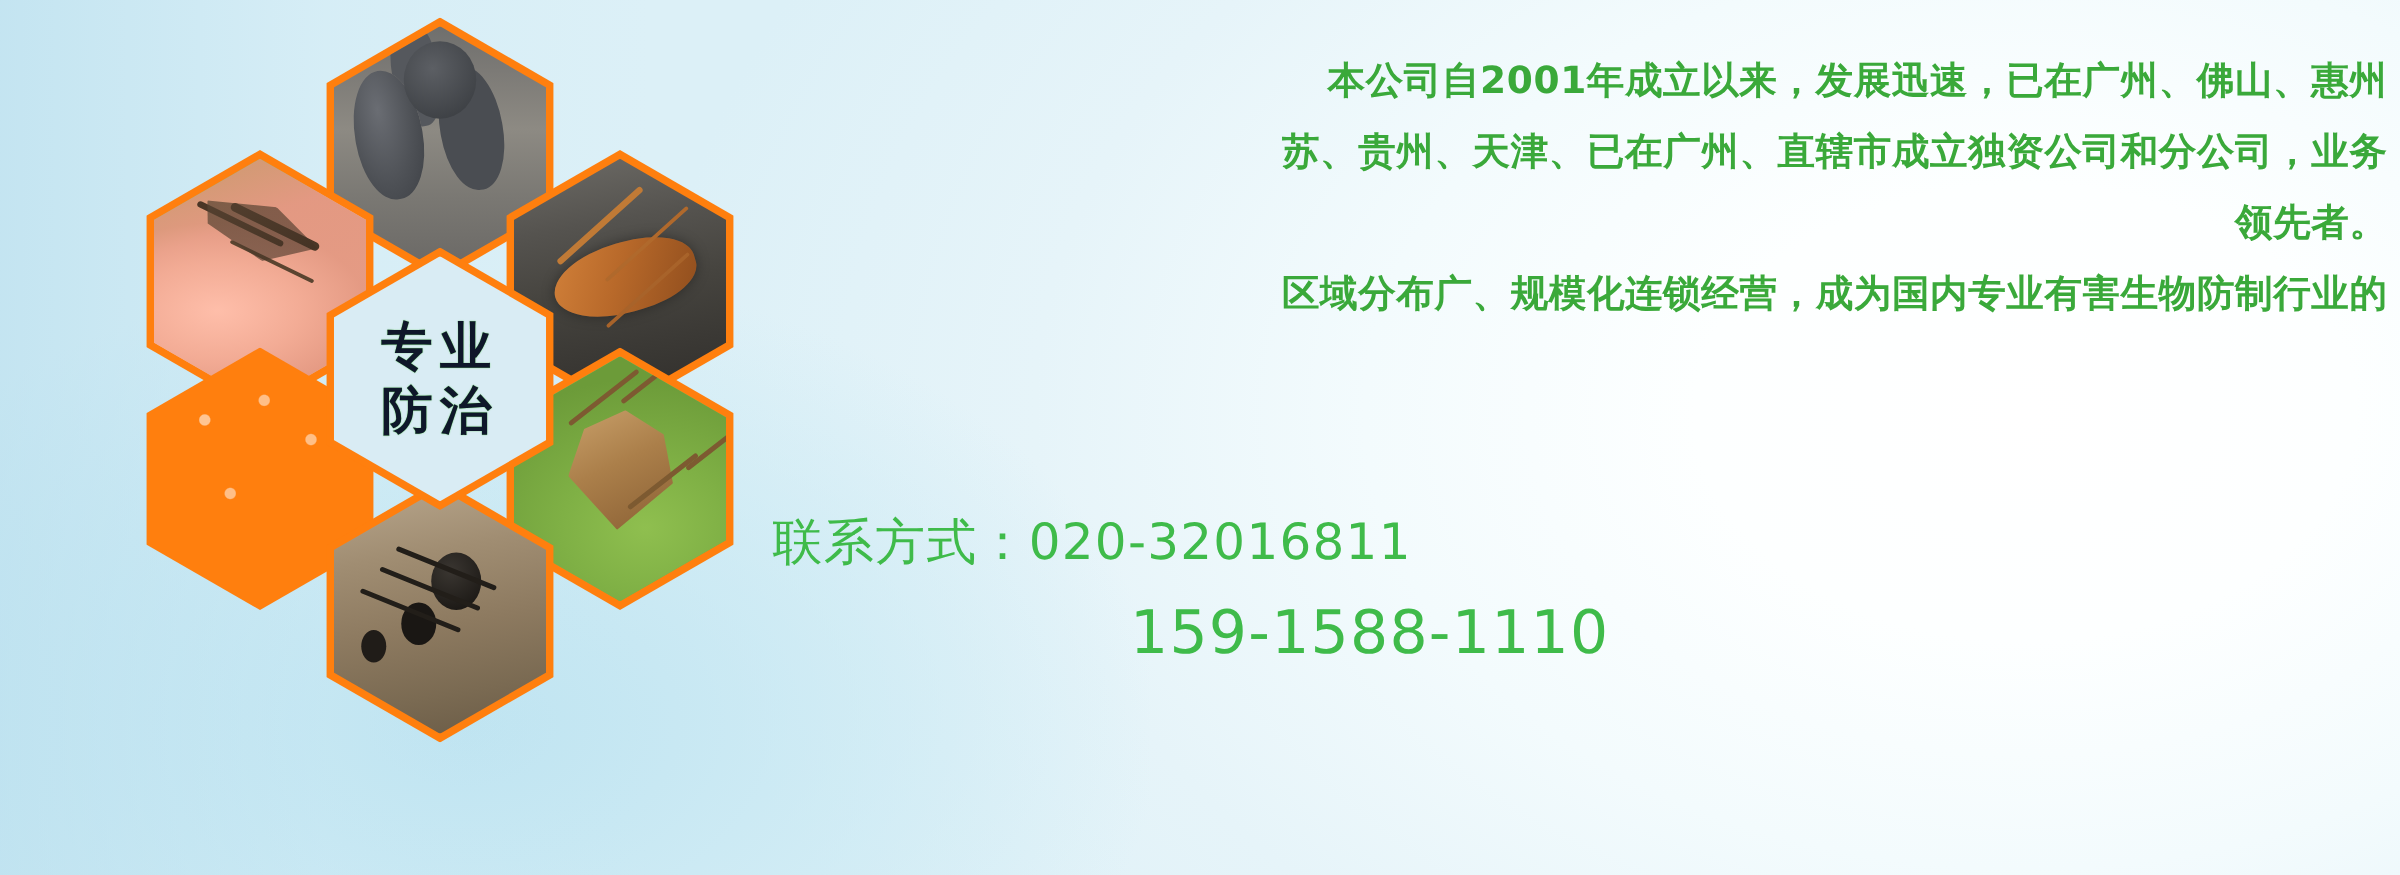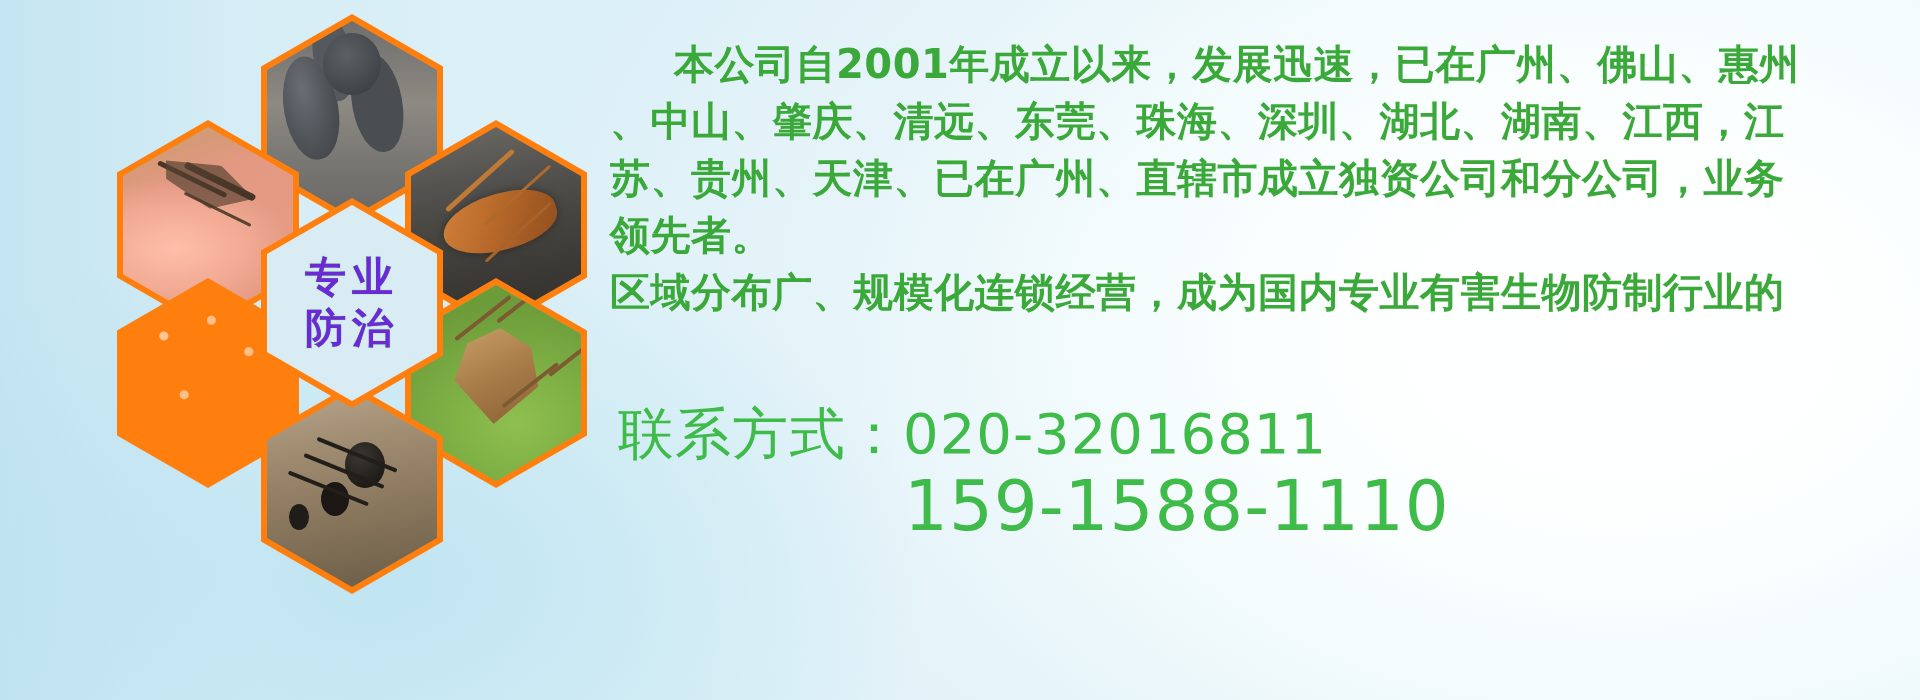"本公司自2001年成立以来，发展迅速，已在广州、佛山、惠州" .copy { font-size: 40px -> 30px; text-align: none -> right }
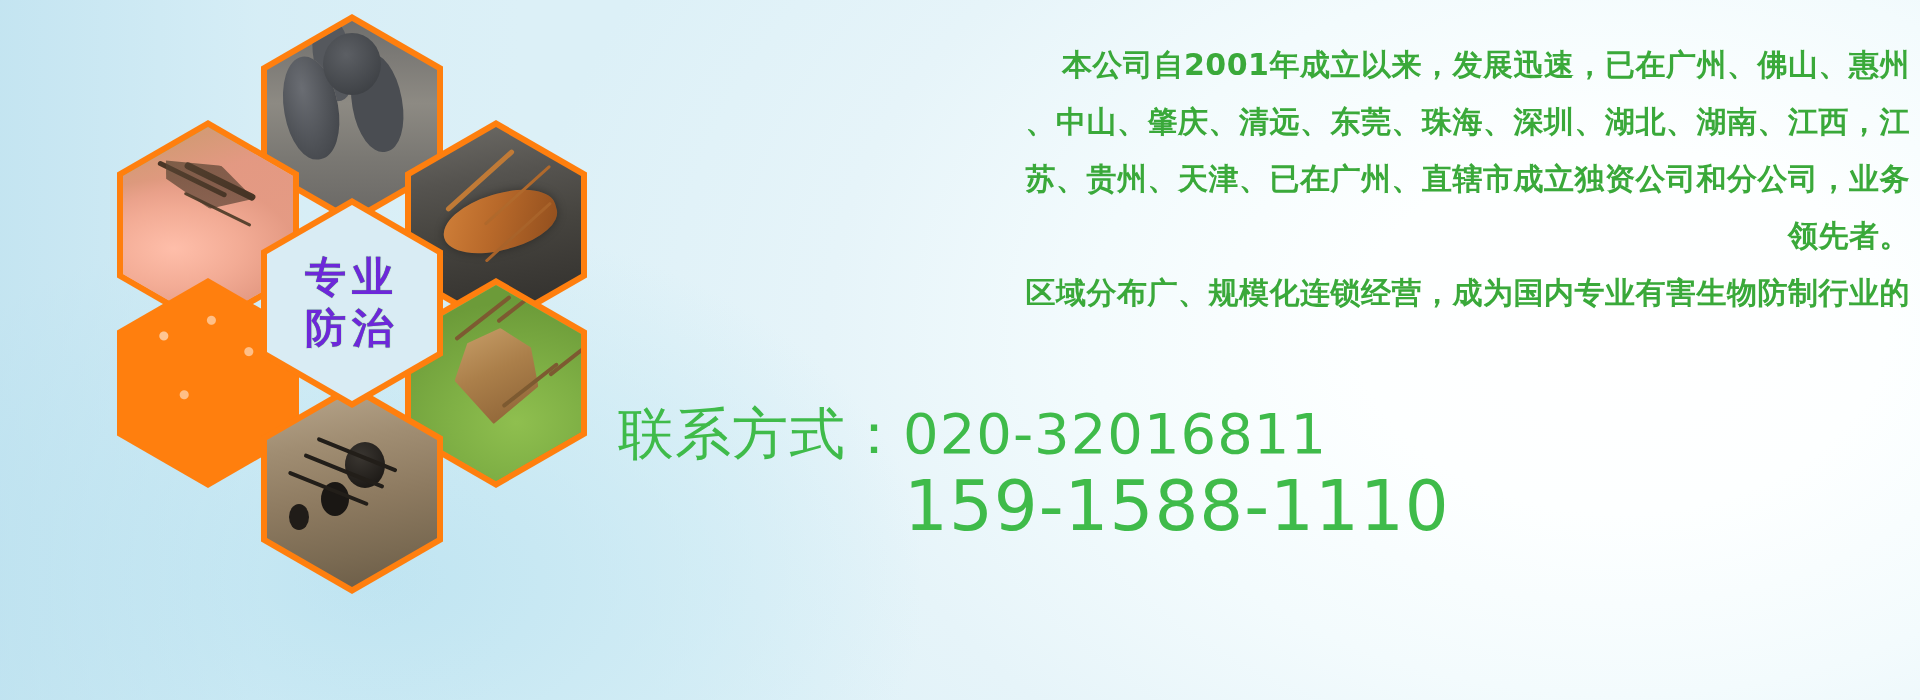"、中山、肇庆、清远、东莞、珠海、深圳、湖北、湖南、江西，江" p { html: <p>、中山、肇庆、清远、东莞、珠海、深圳、湖北、湖南、江西，江</p> -> none }
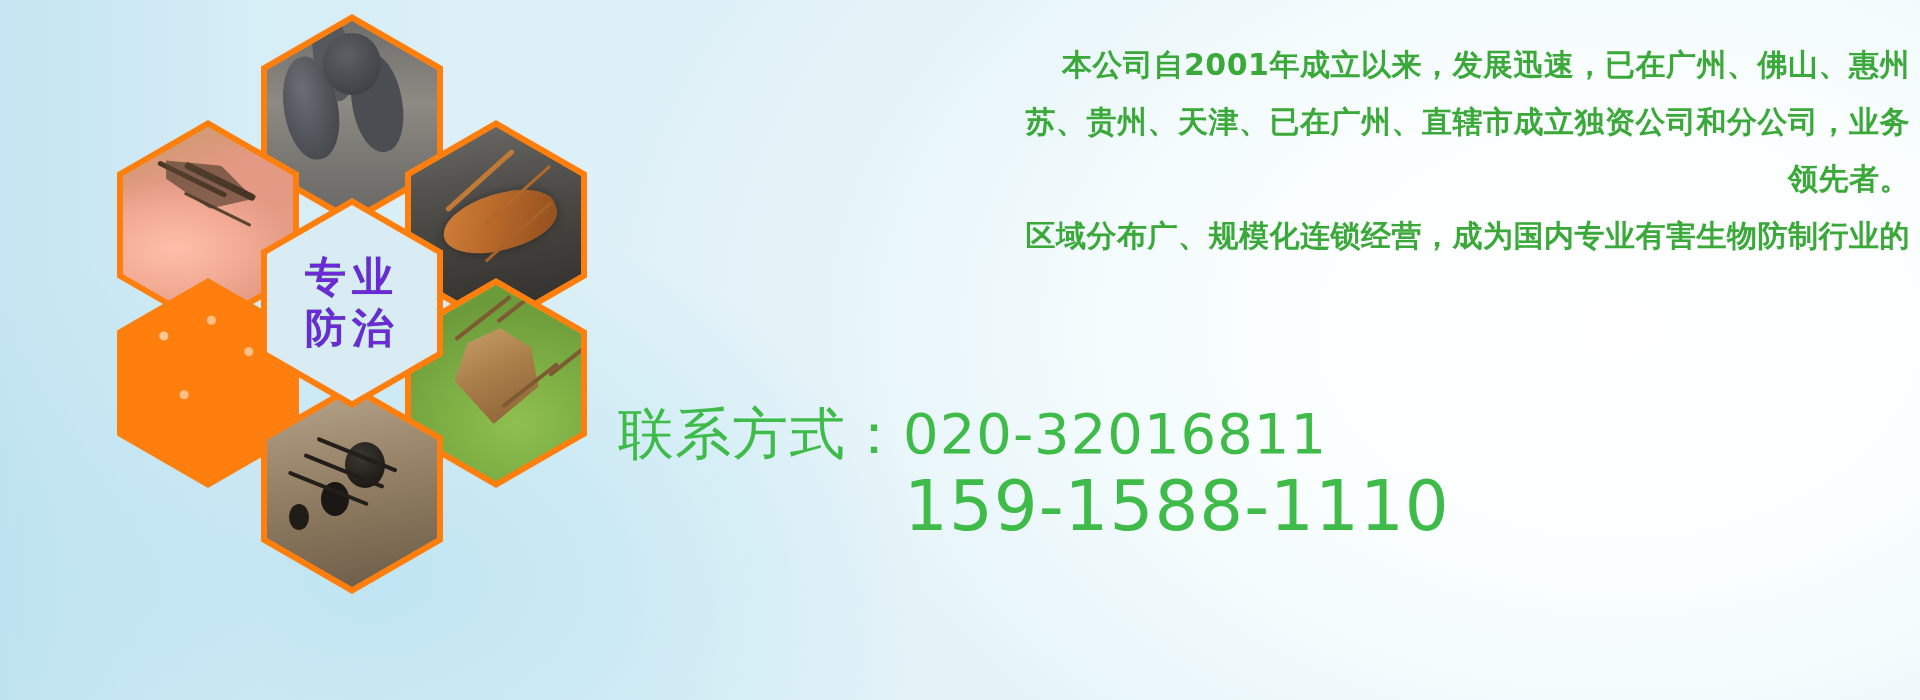"专业" .centertext { color: #6d28d9 -> #0f172a }
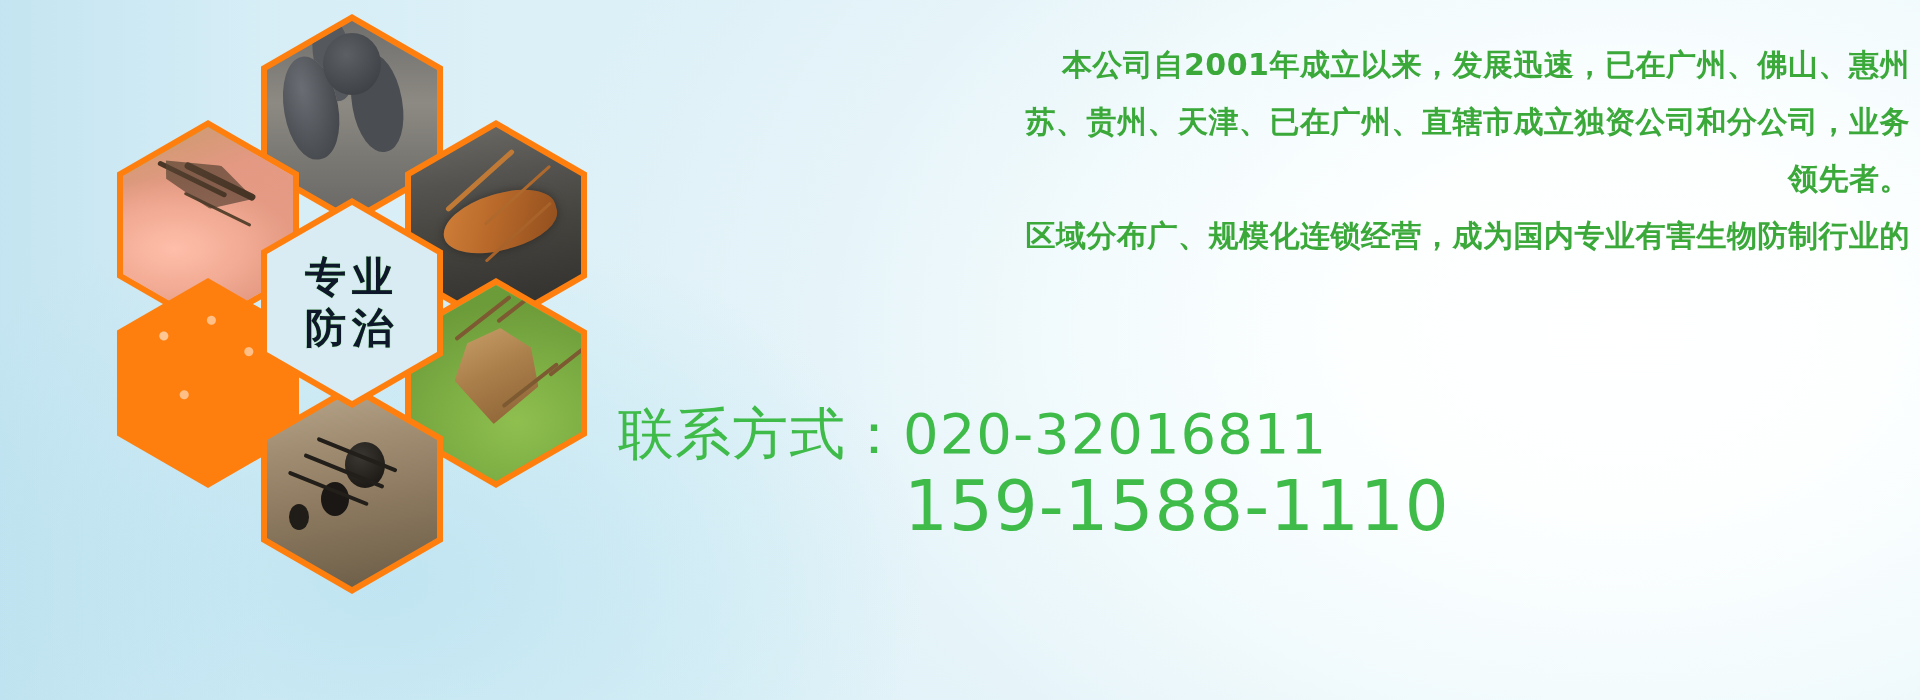"联系方式：020-32016811" .contact .line1 { font-size: 56px -> 40px }
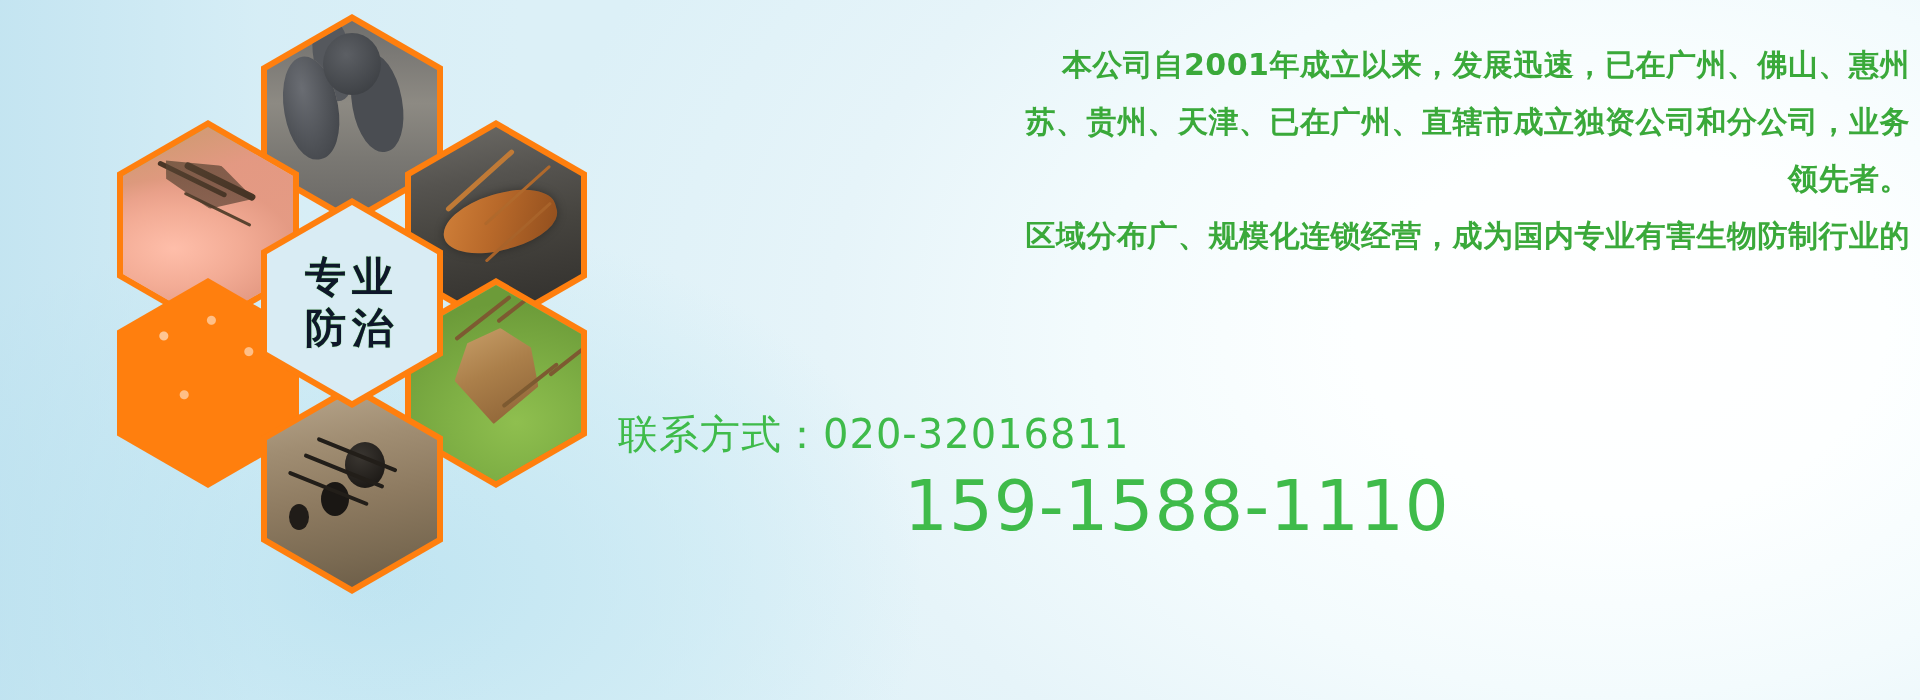"159-1588-1110" .contact .line2 { font-size: 69px -> 48px }
